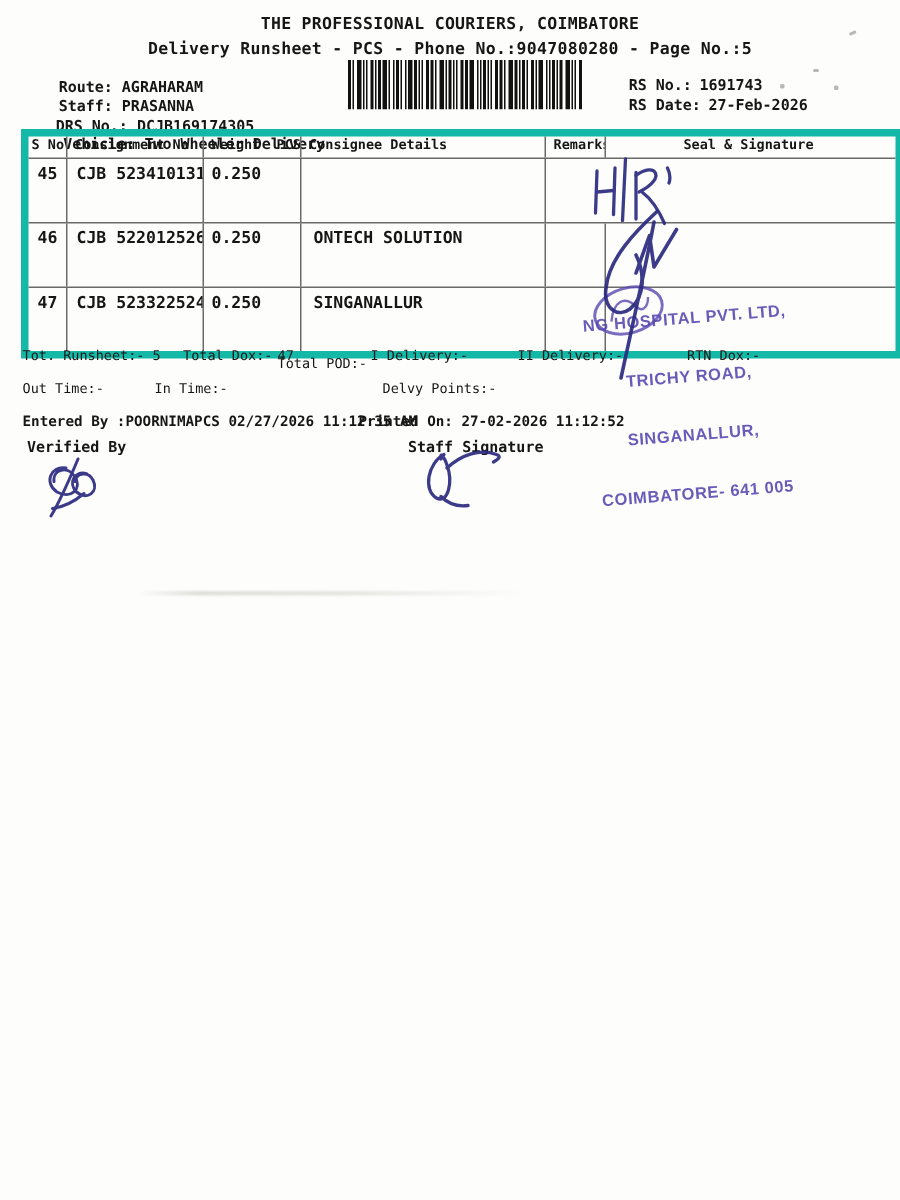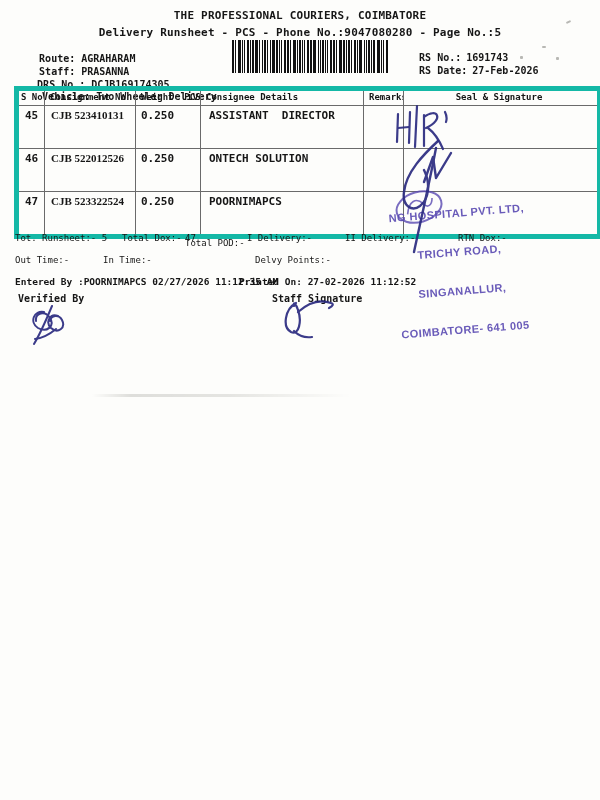"CJB 523410131" .data .cell.consign { font-family: Liberation Serif, serif -> none }
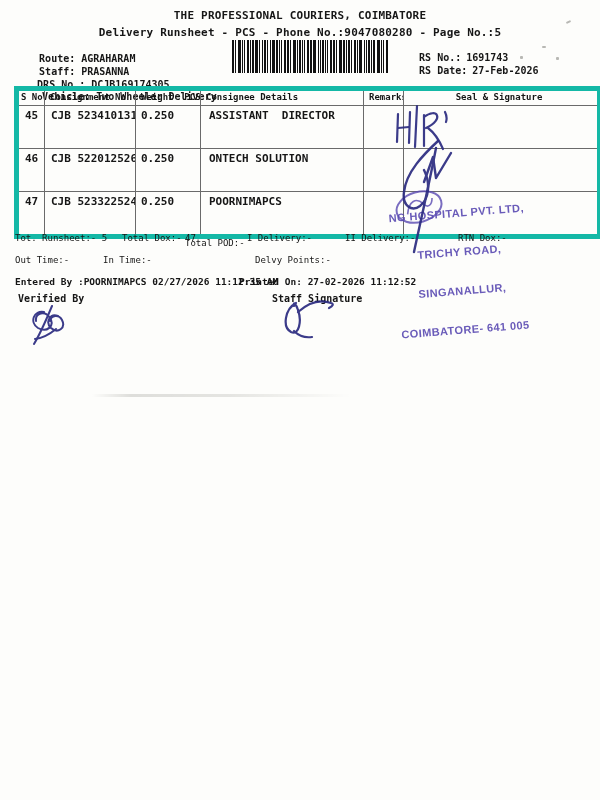"ASSISTANT DIRECTOR" div.cell { html: <div>ASSISTANT DIRECTOR</div> -> none }
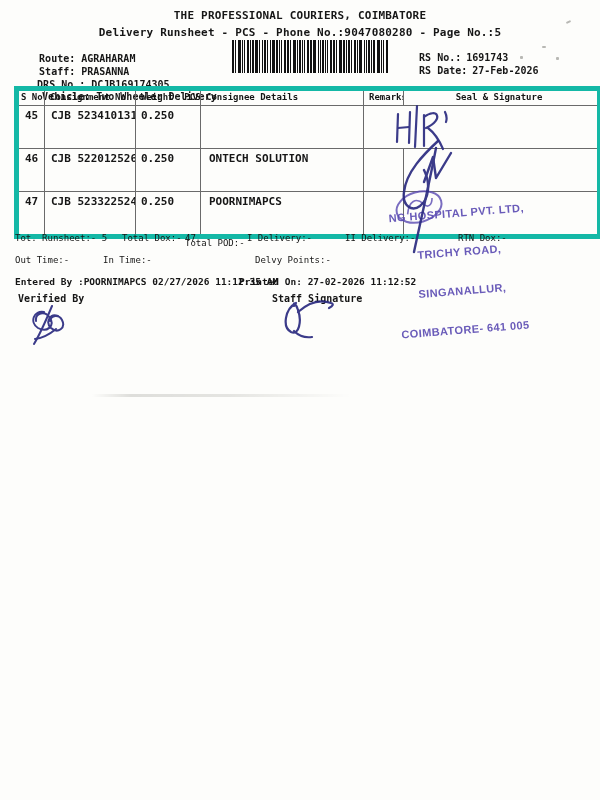"POORNIMAPCS" div.cell { text: POORNIMAPCS -> SINGANALLUR }
